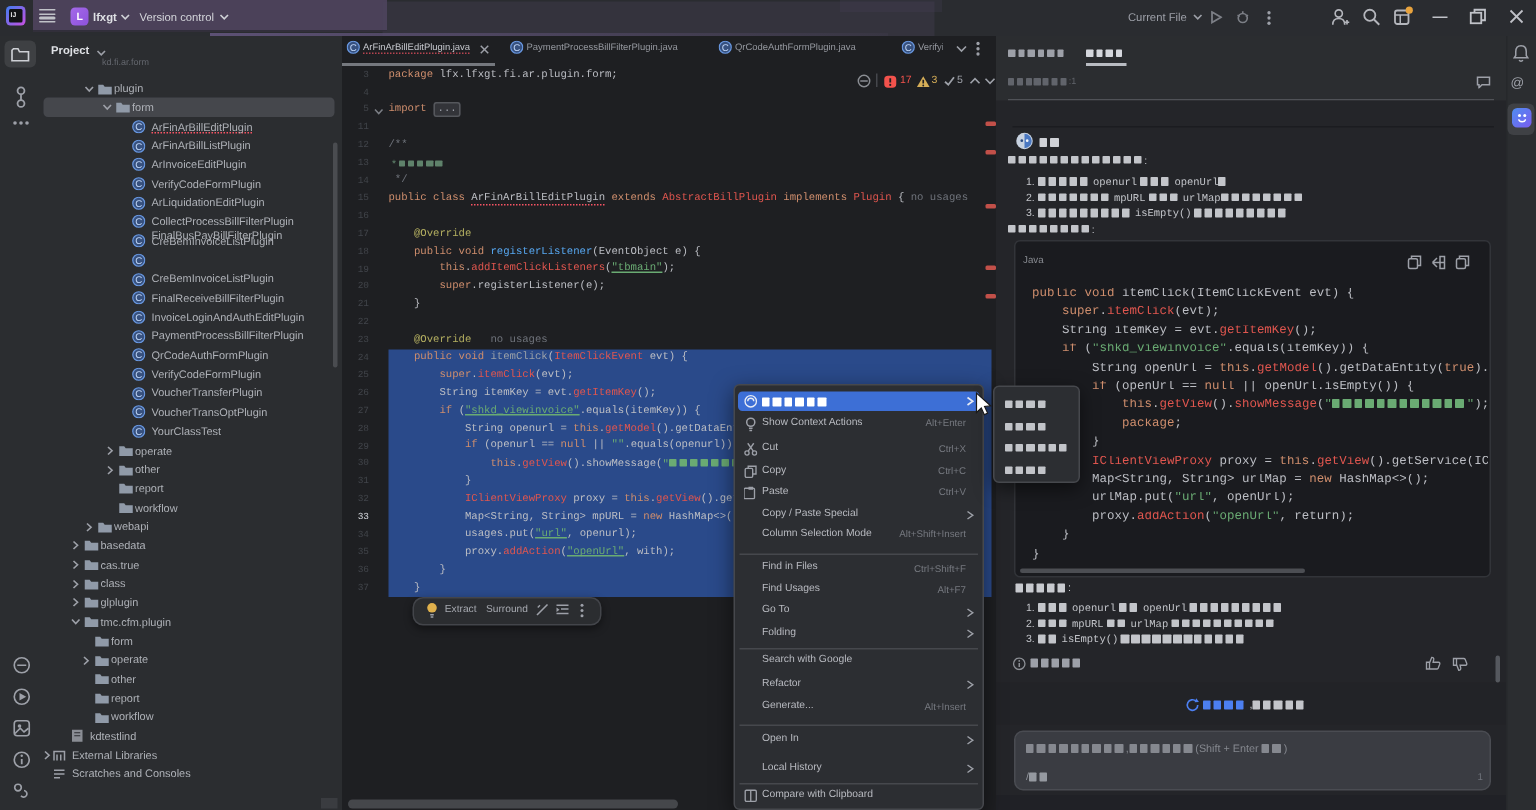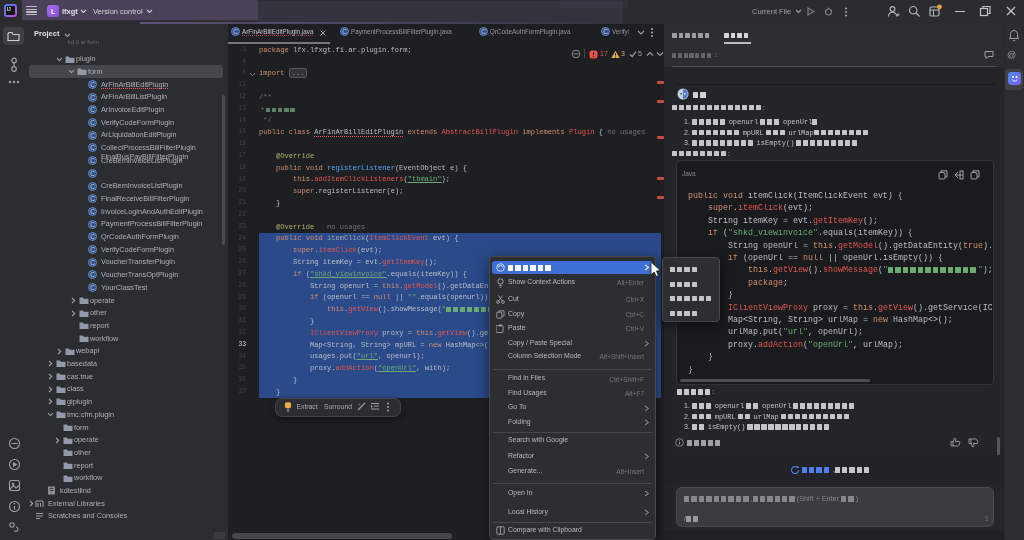", urlMap);" span.pl { text: urlMap -> return }
